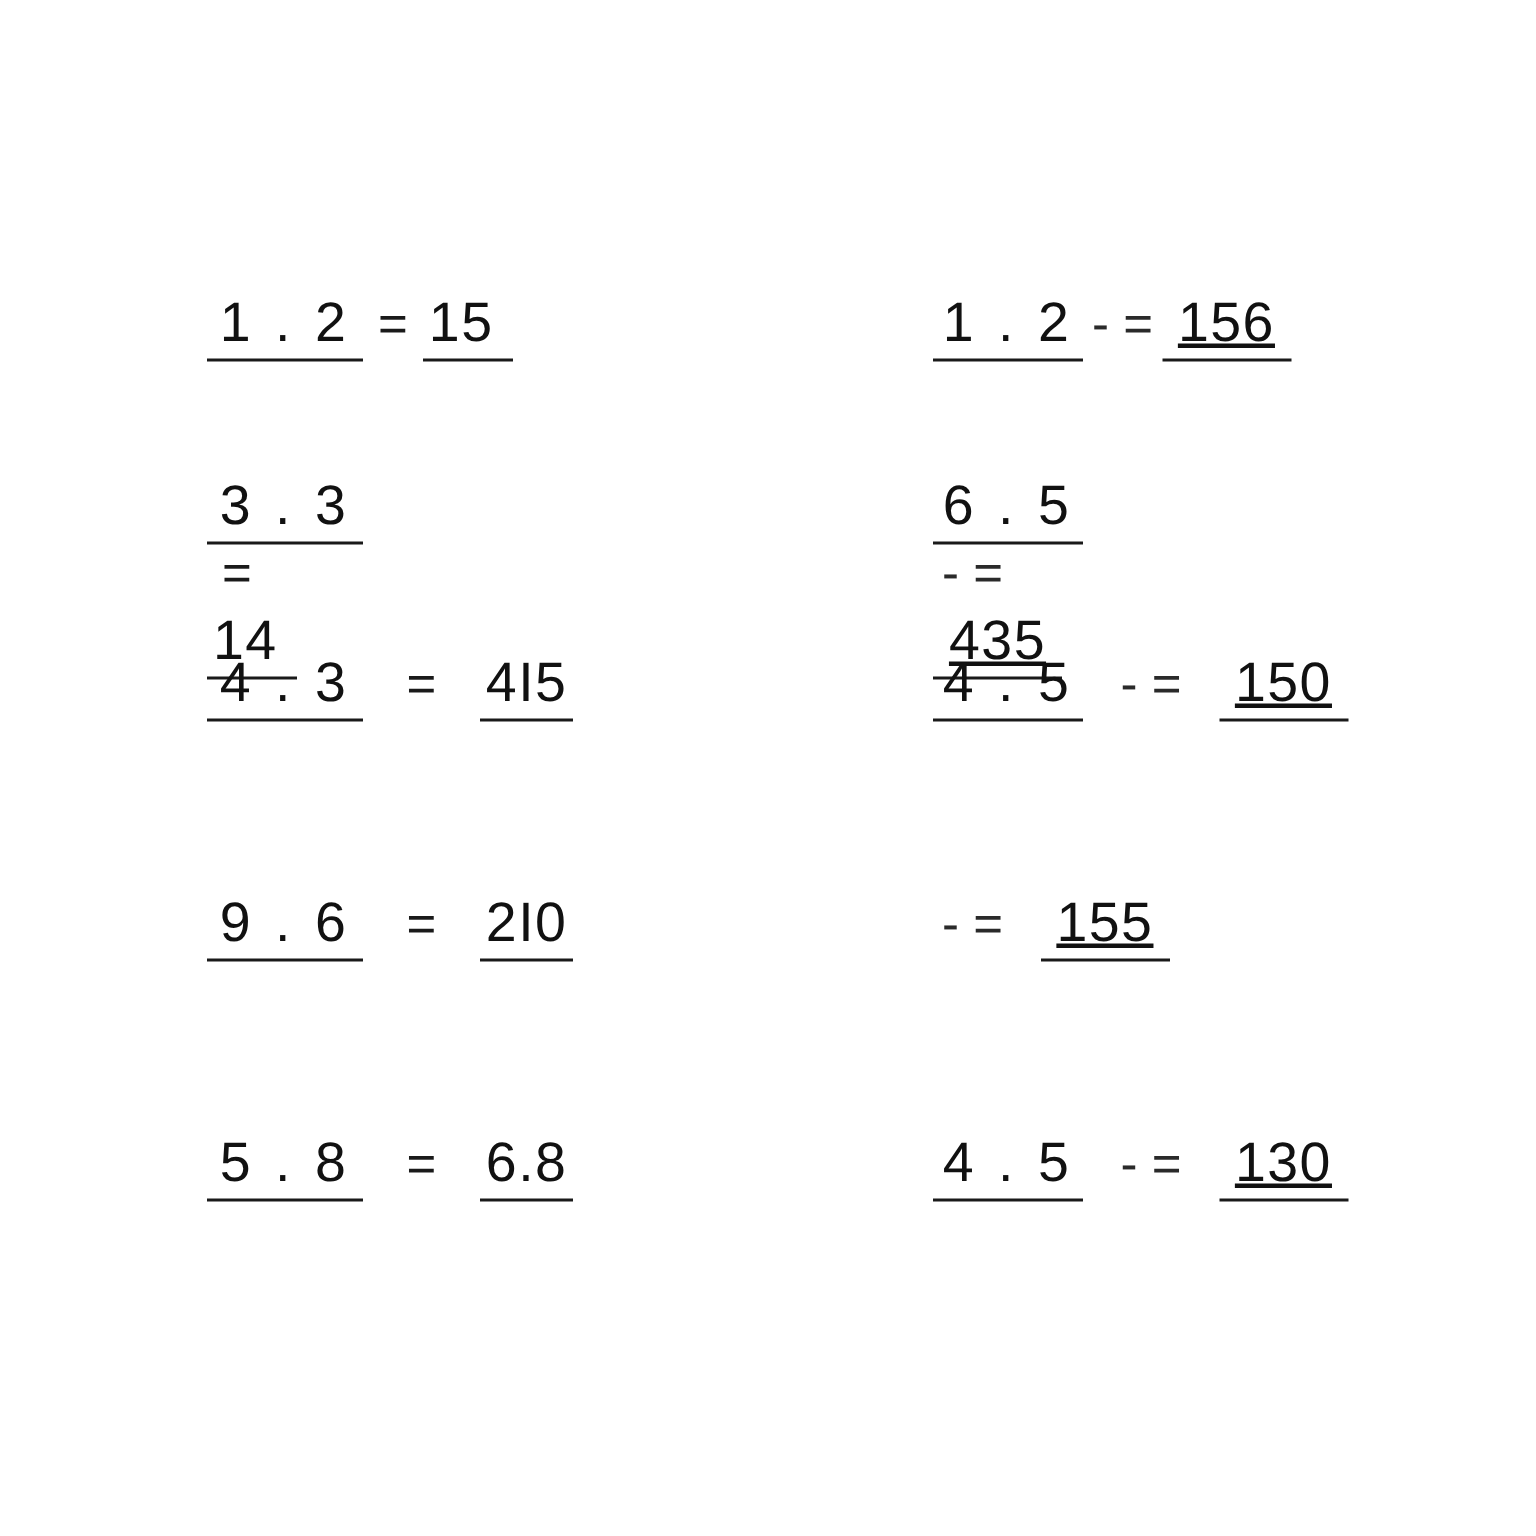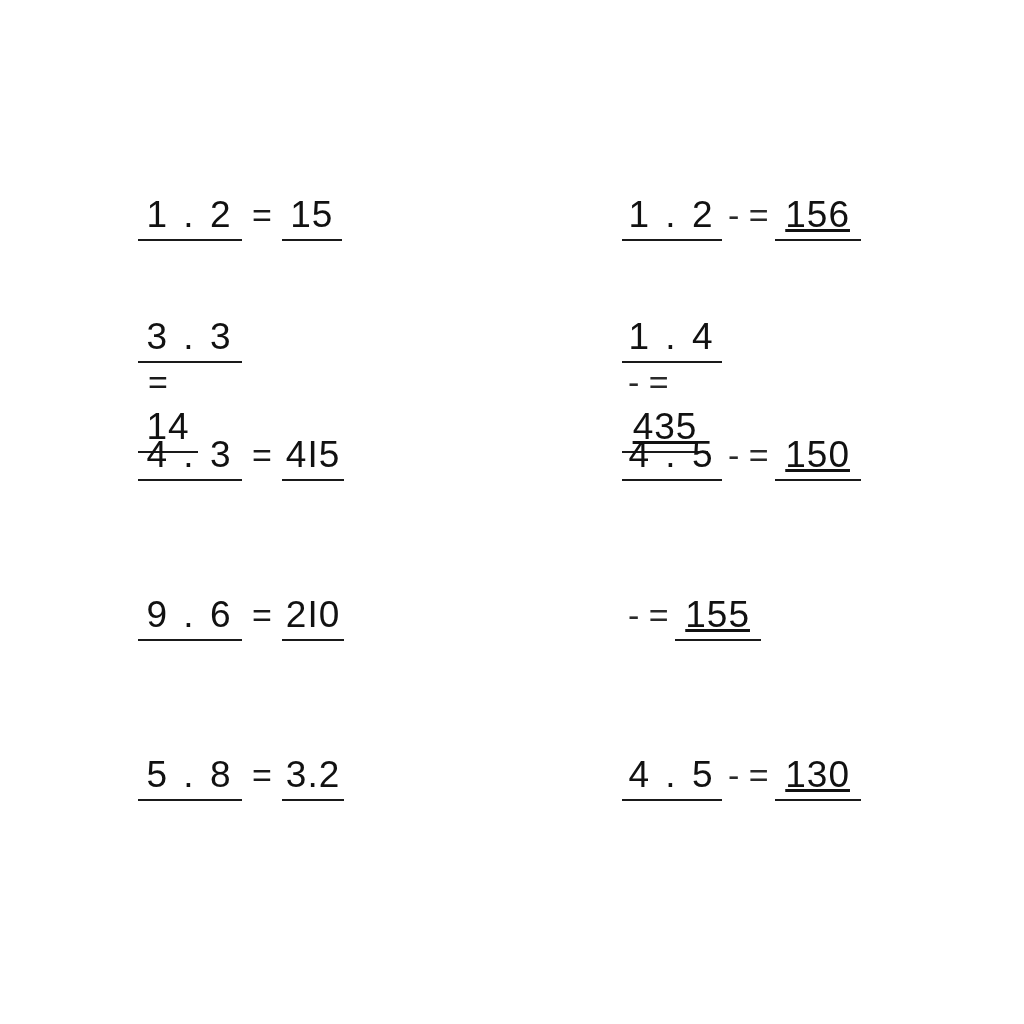"15" .column.left .result { text-align: center -> none }
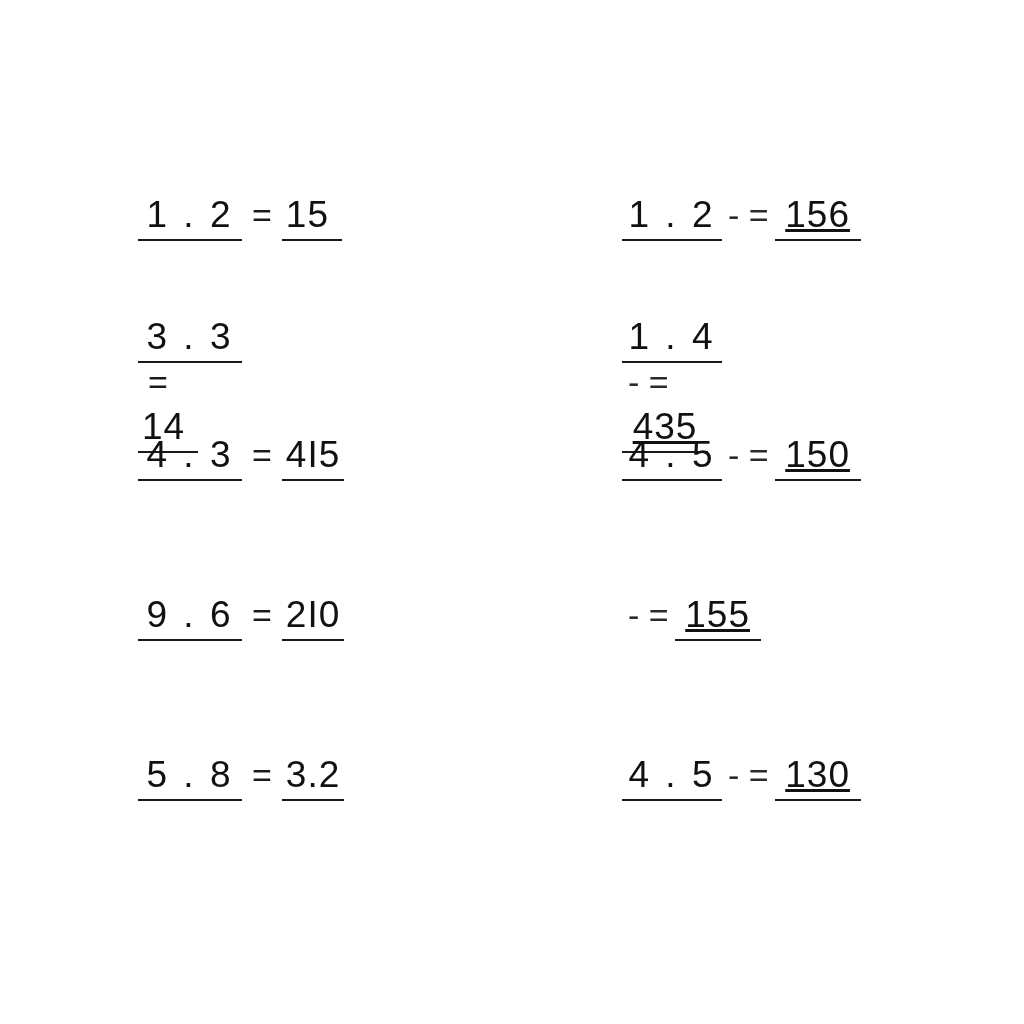"1 . 4" span.term { text: 1 . 4 -> 6 . 5 }
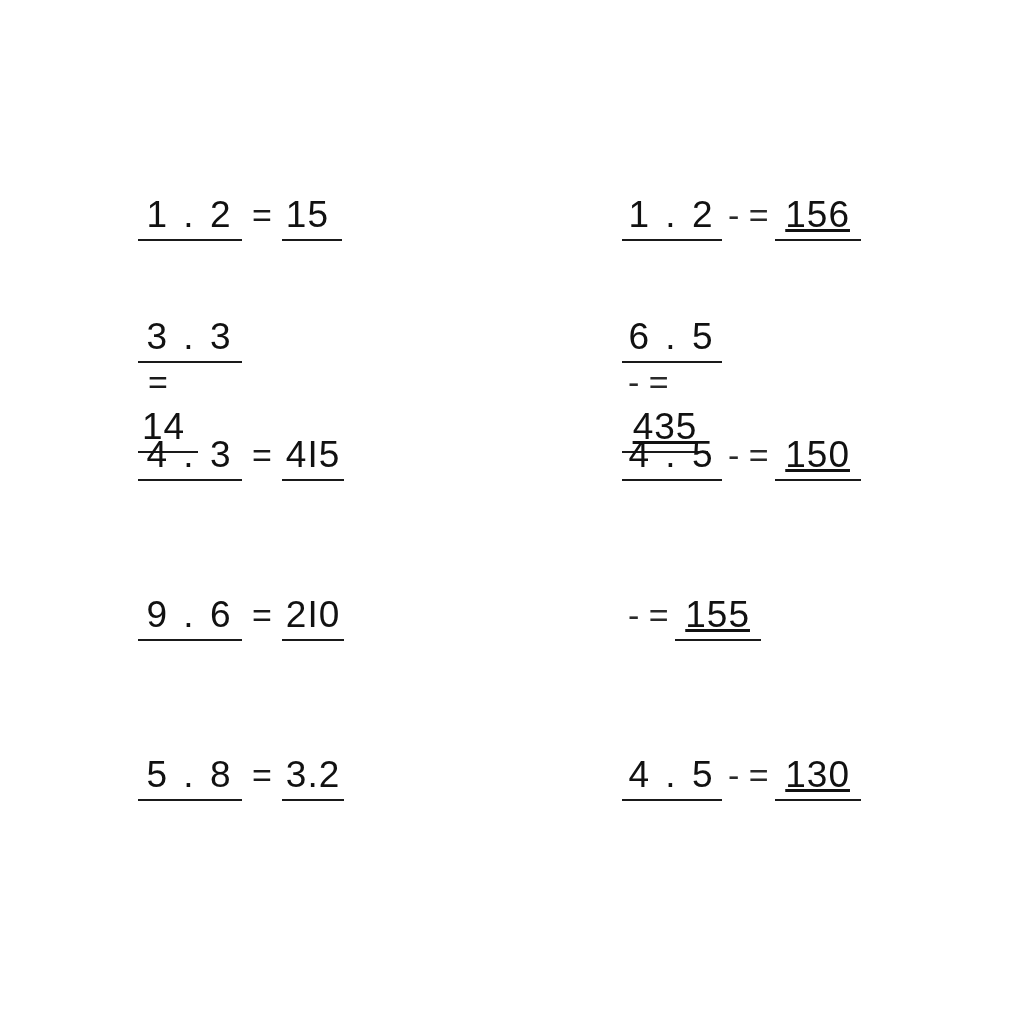"4 . 3" .row.gap-large { gap: none -> 19px }
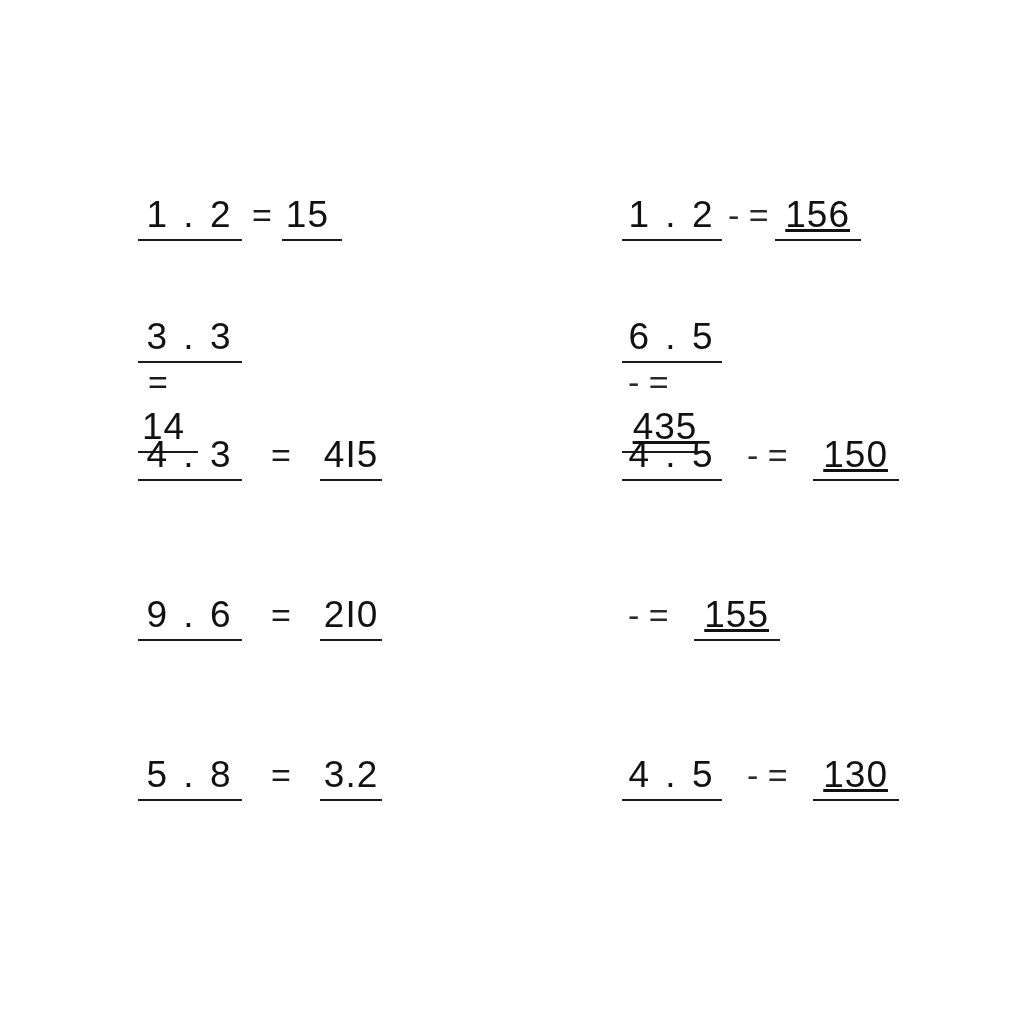"3.2" span.result { text: 3.2 -> 6.8 }
